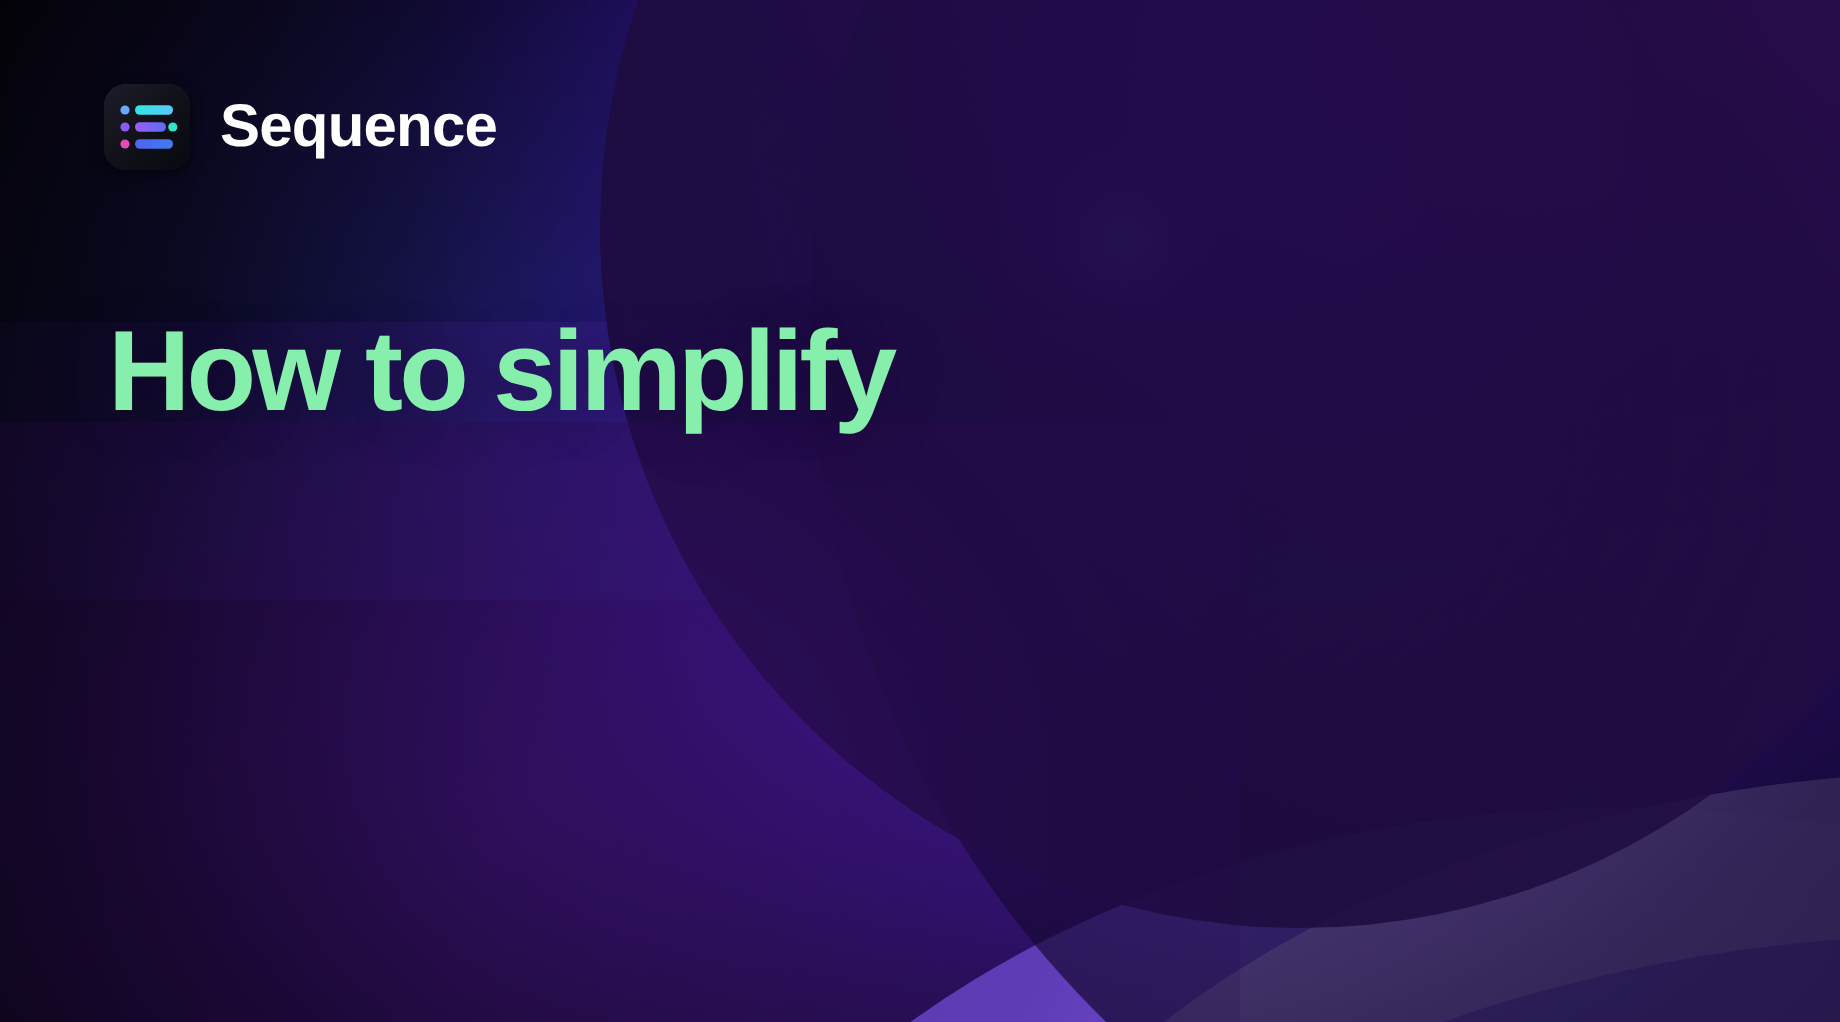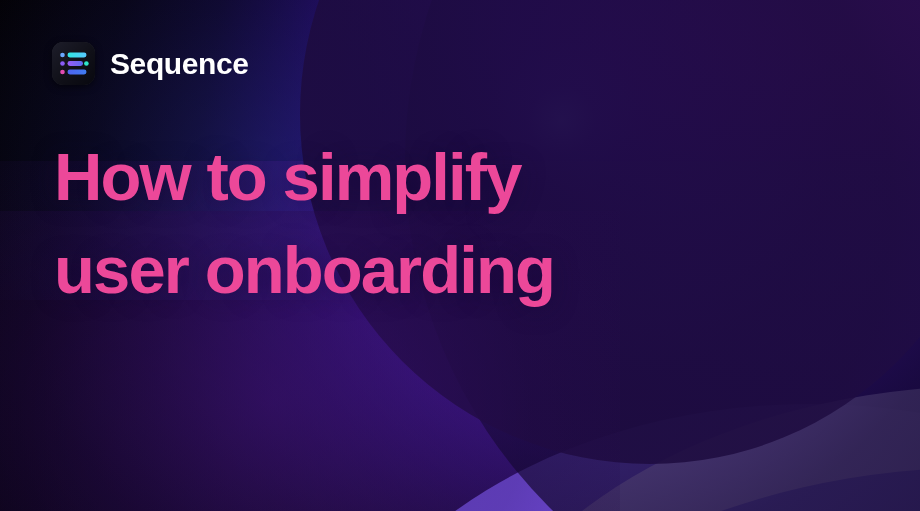"How to simplify" #headline { color: #ec4899 -> #86efac; font-size: 67px -> 57px; top: 130px -> 140px }
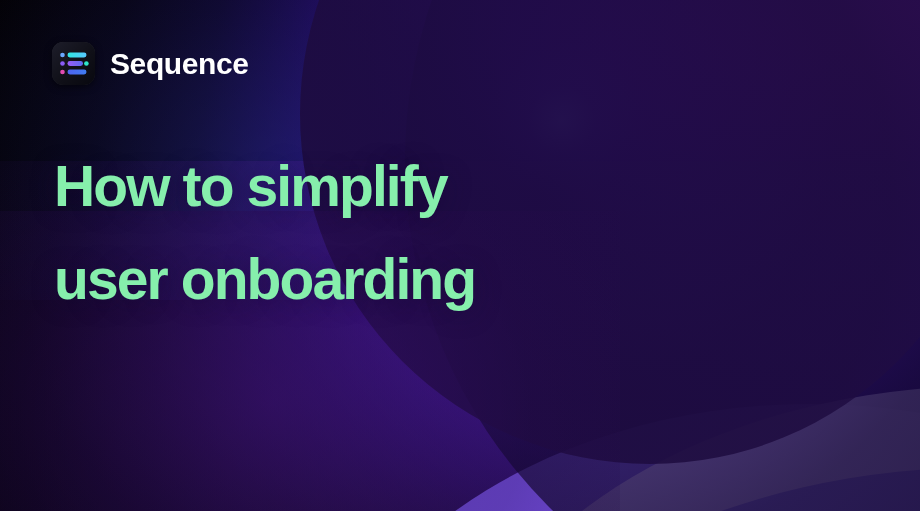"user onboarding" span.hl-line { html: <span>user onboarding</span> -> none }
